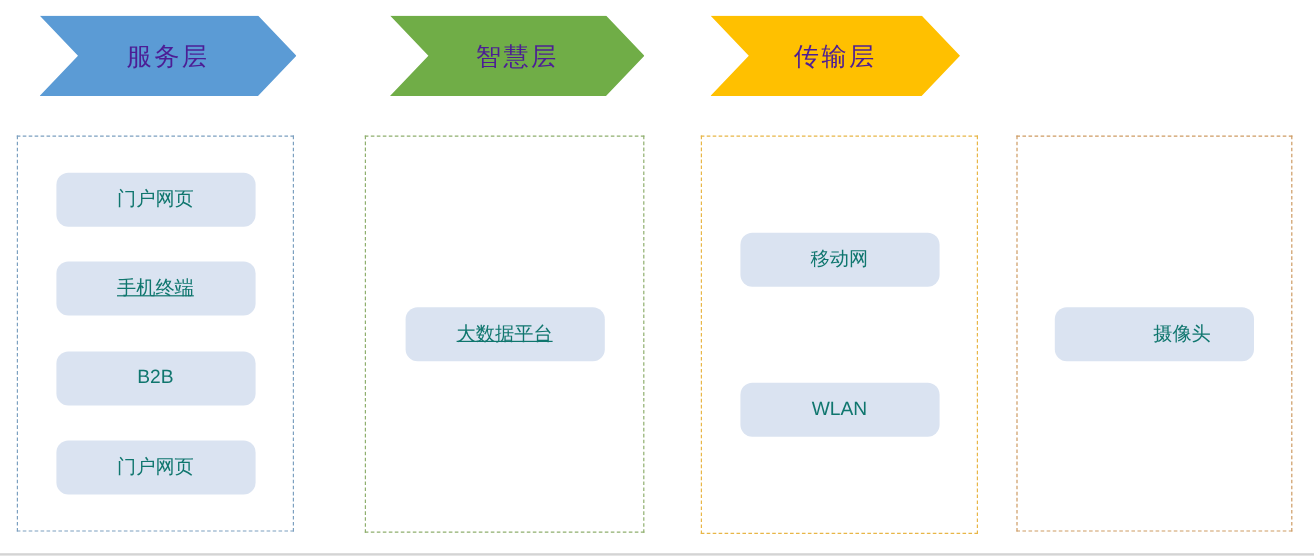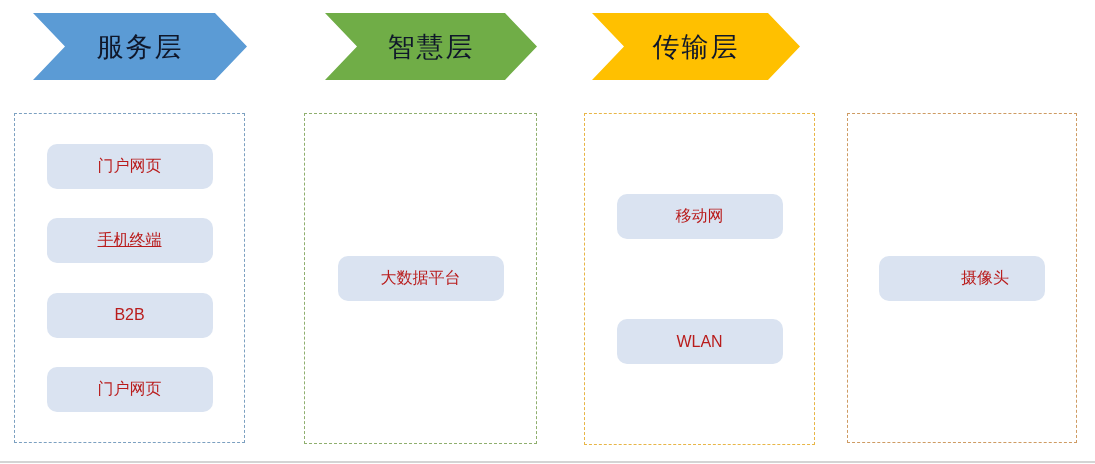"服务层" .arrow .arrow-label { color: #0f172a -> #4c1d95; font-size: 27px -> 21px }
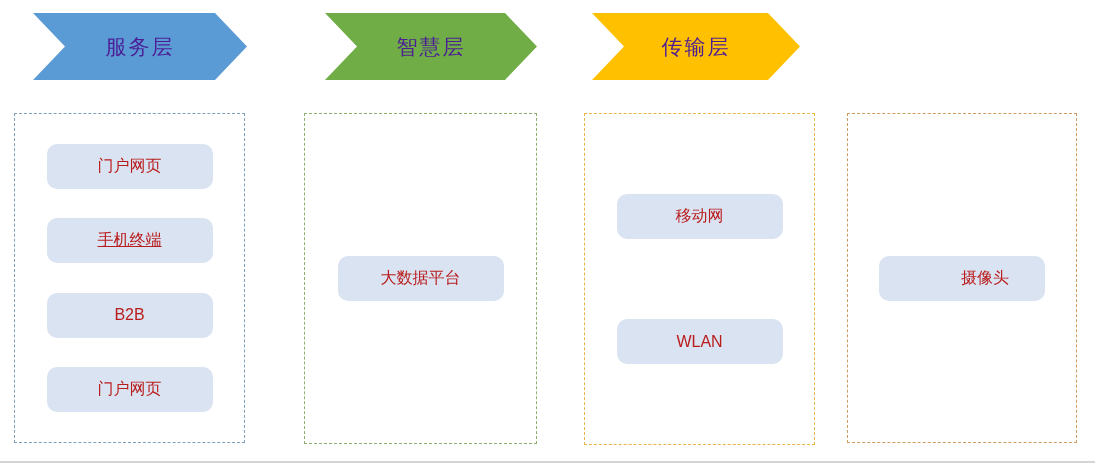"门户网页" .item { color: #b91c1c -> #0f766e }
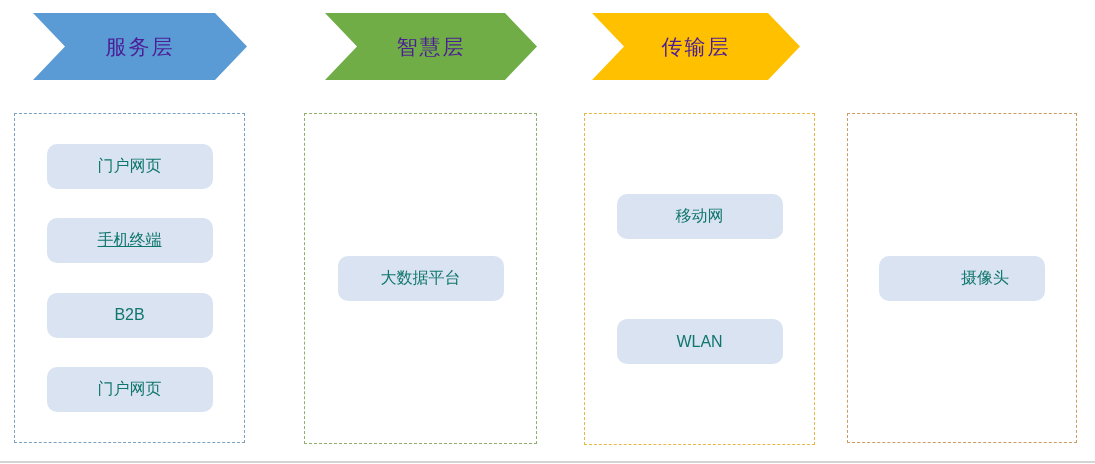"大数据平台" div.item { text-decoration: none -> underline }
